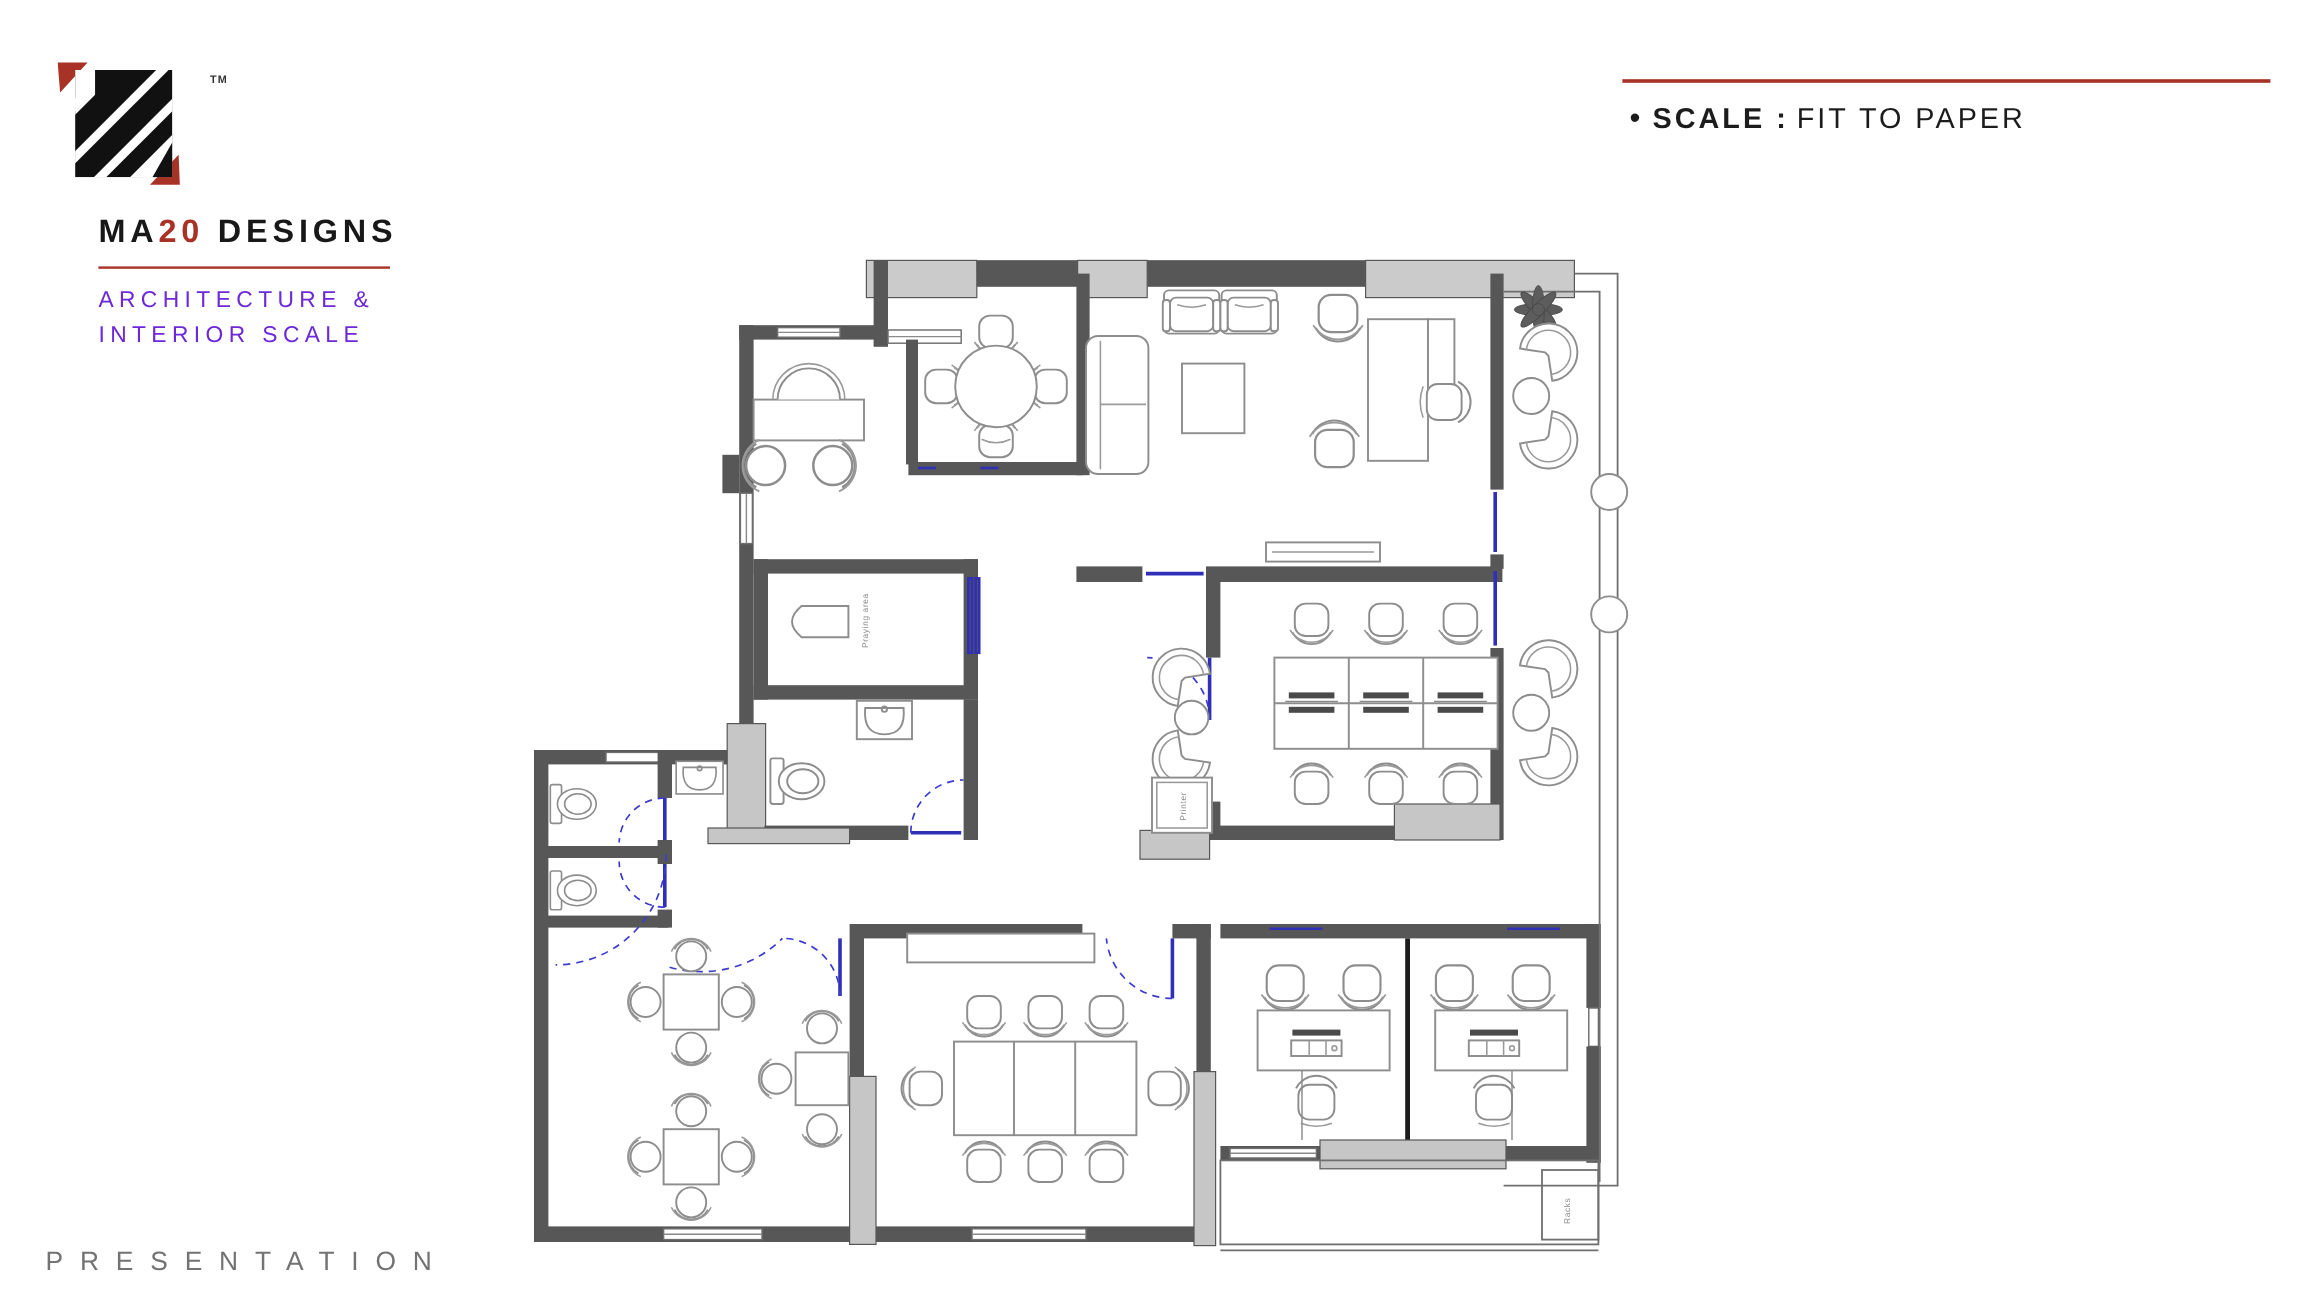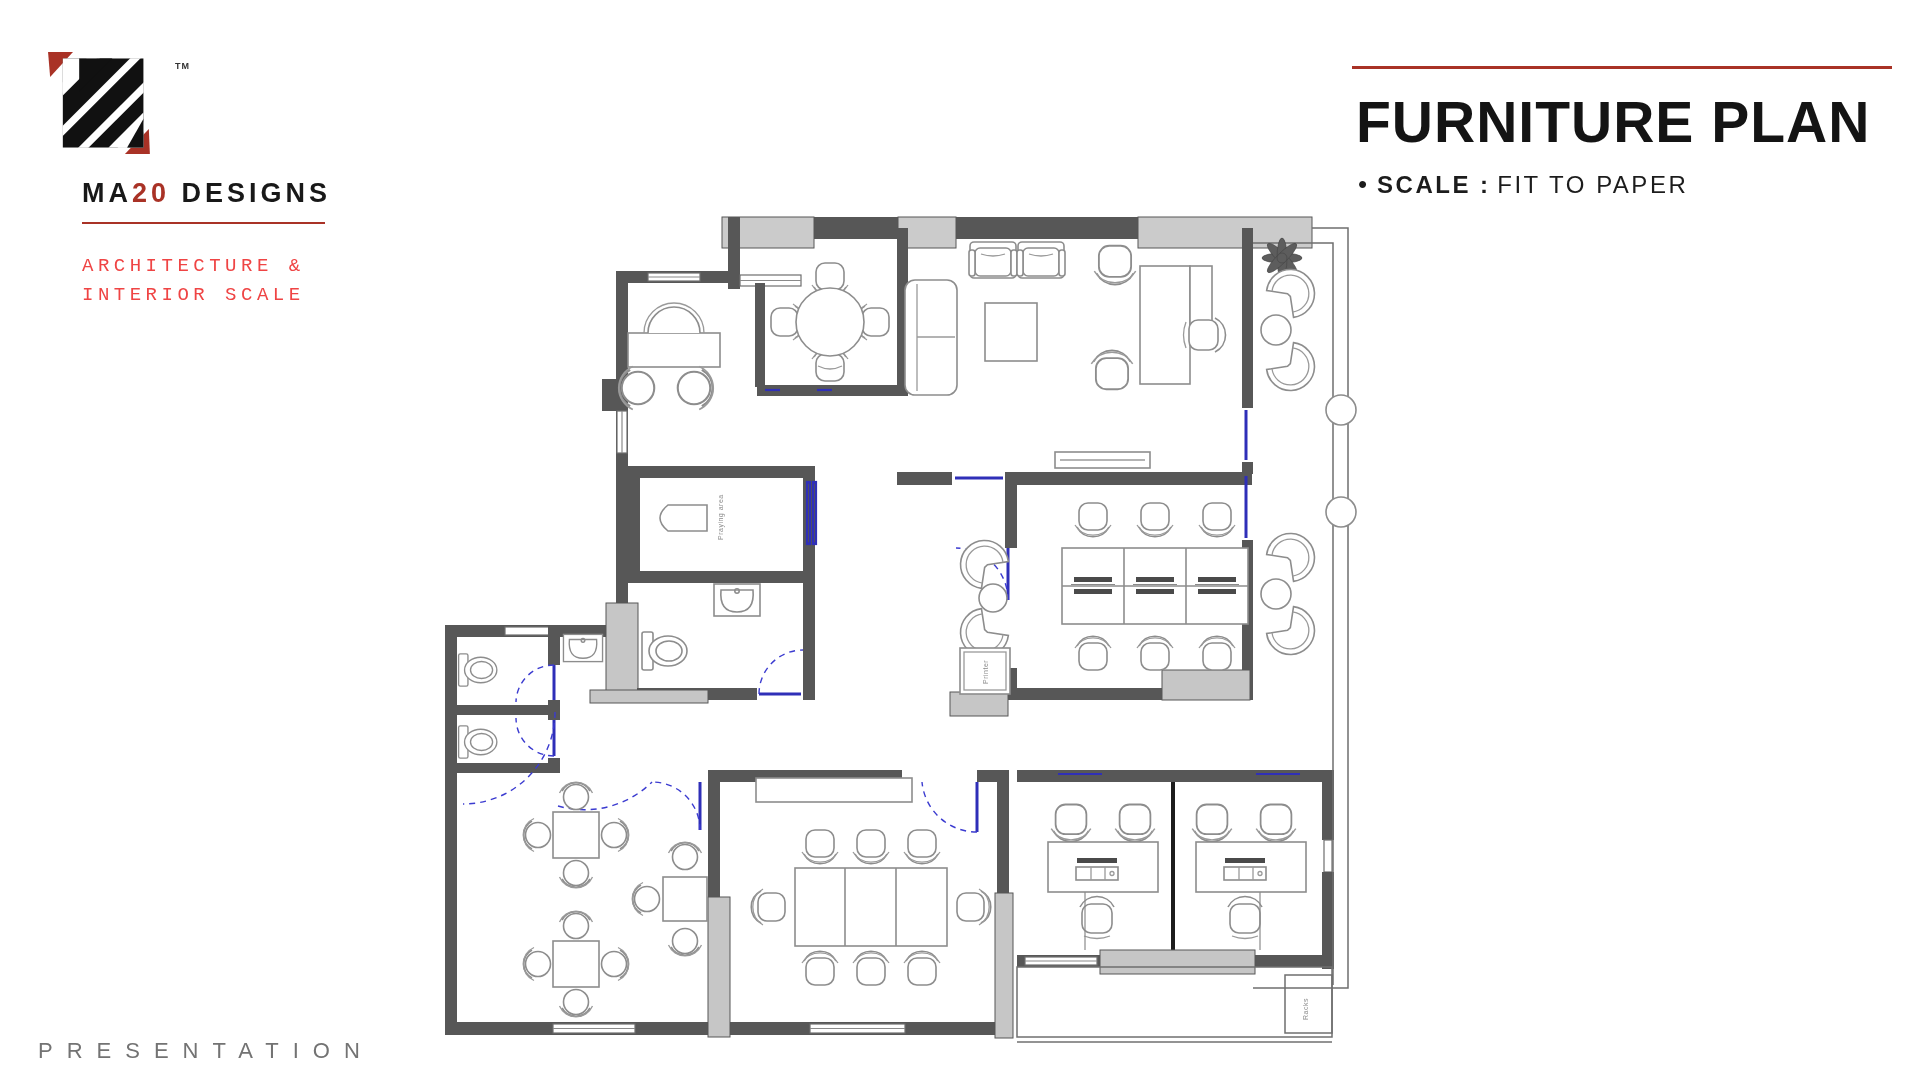"FURNITURE PLAN" div.page-title { html: <div>FURNITURE PLAN</div> -> none }
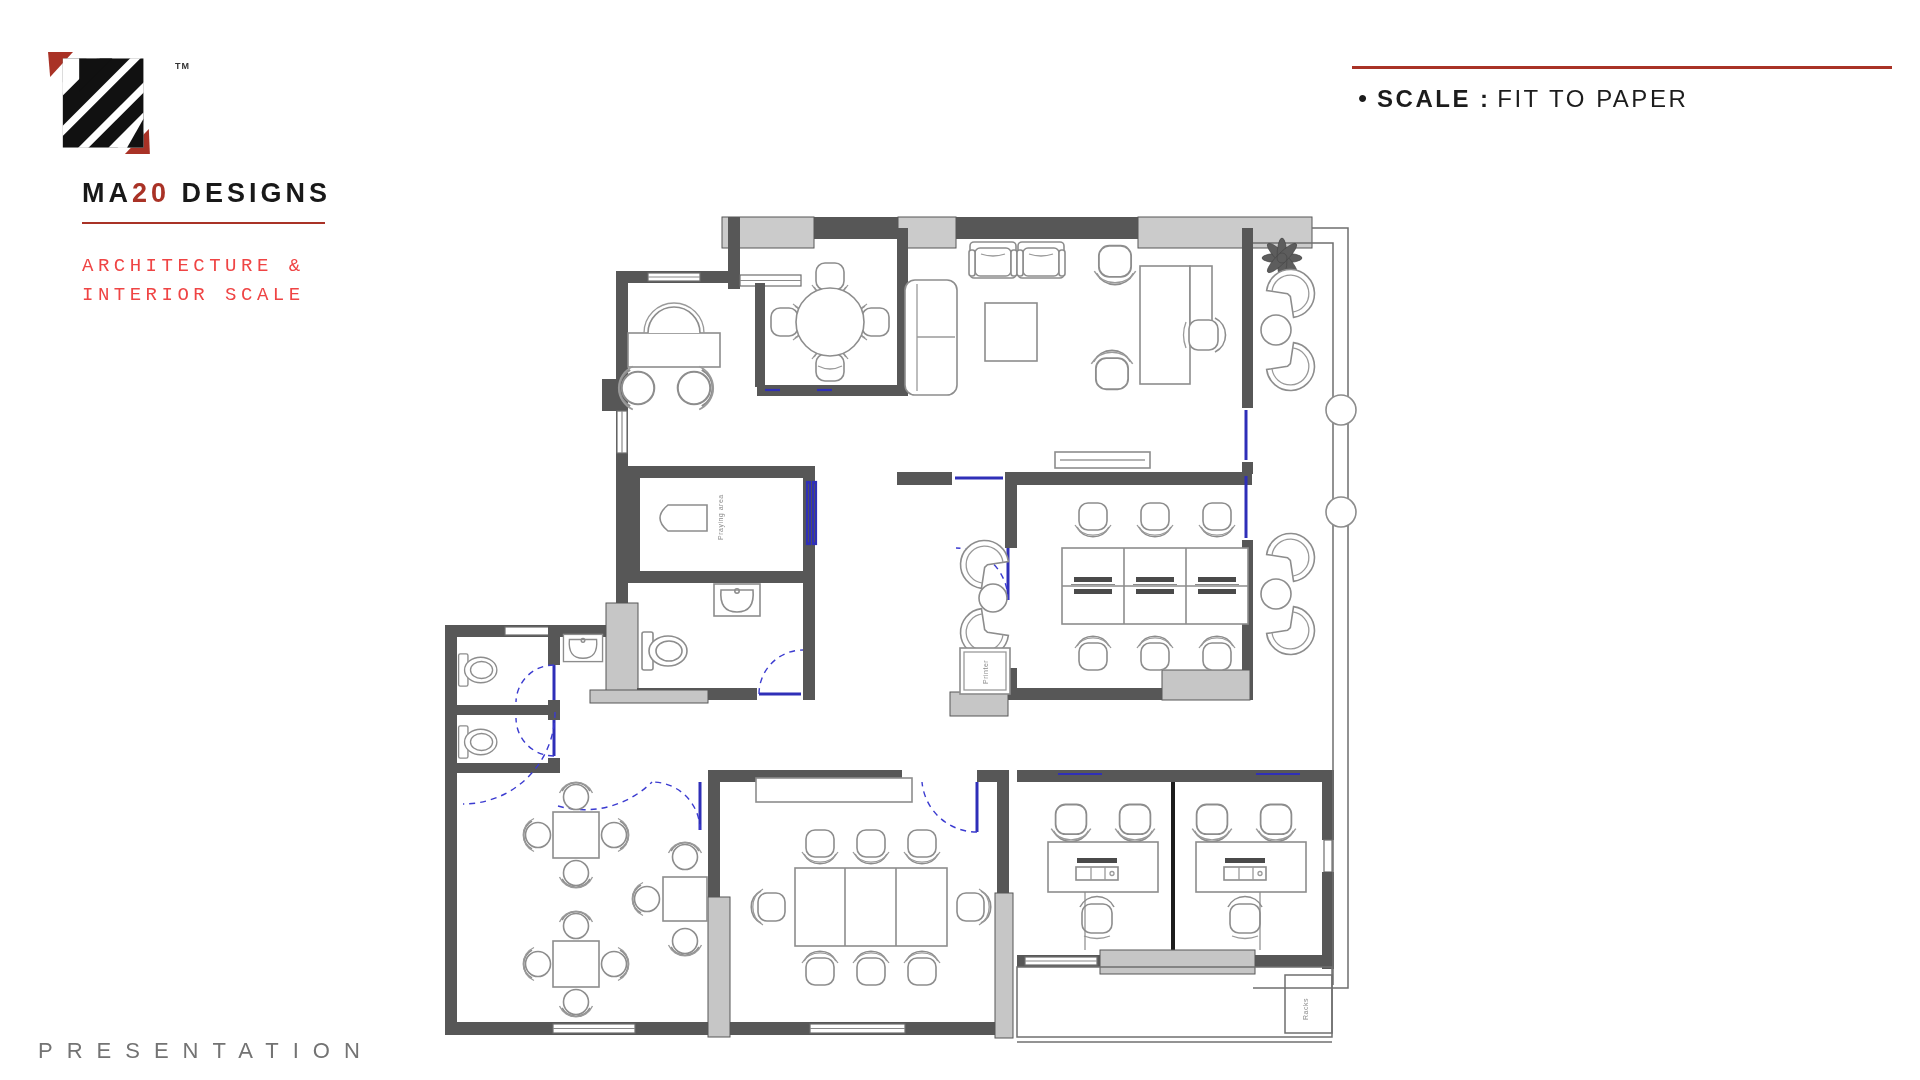"ARCHITECTURE &" .brand-tagline { color: #ef4444 -> #6d28d9; font-family: Liberation Mono, monospace -> none; margin-top: 28px -> 12px }
